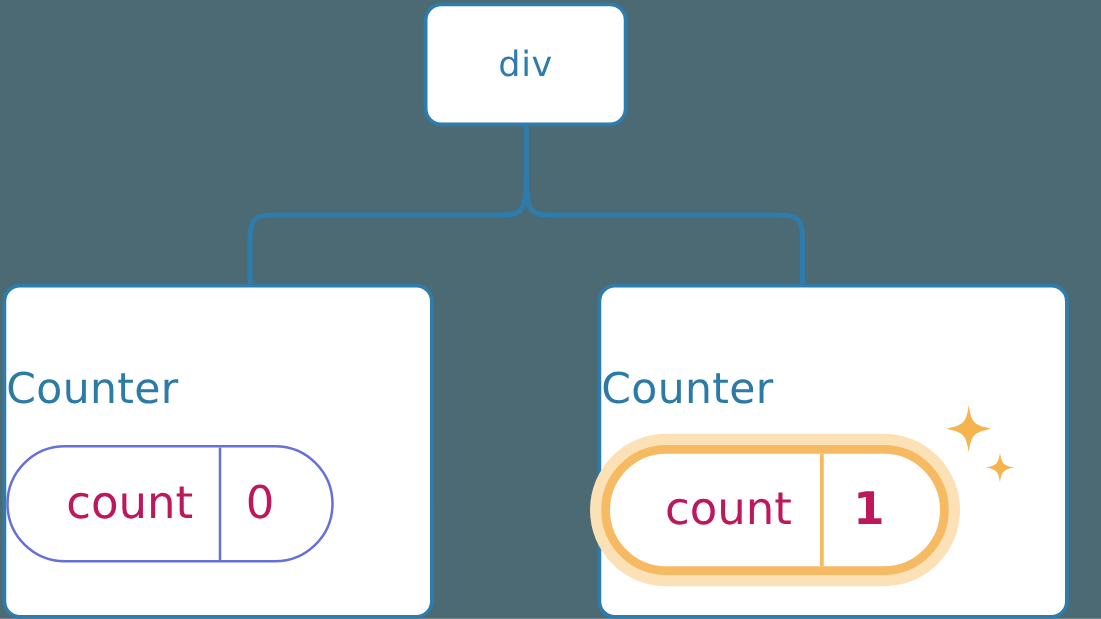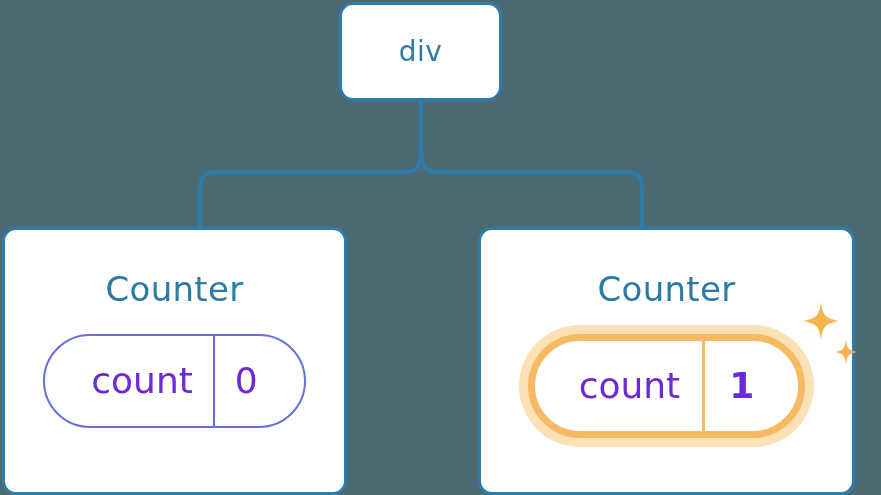"Counter" .counter-card { align-items: center -> flex-start; padding-top: 42px -> 64px }
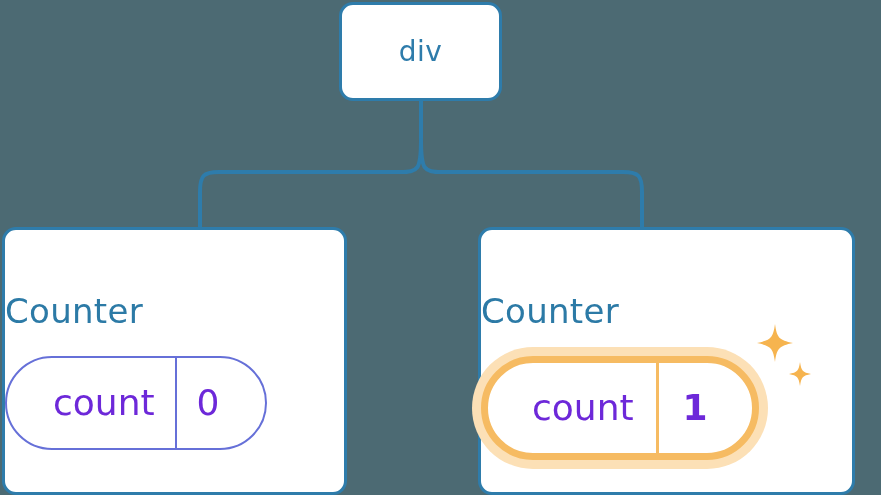"count" .pill-key, .pill-val { color: #6d28d9 -> #be185d }
